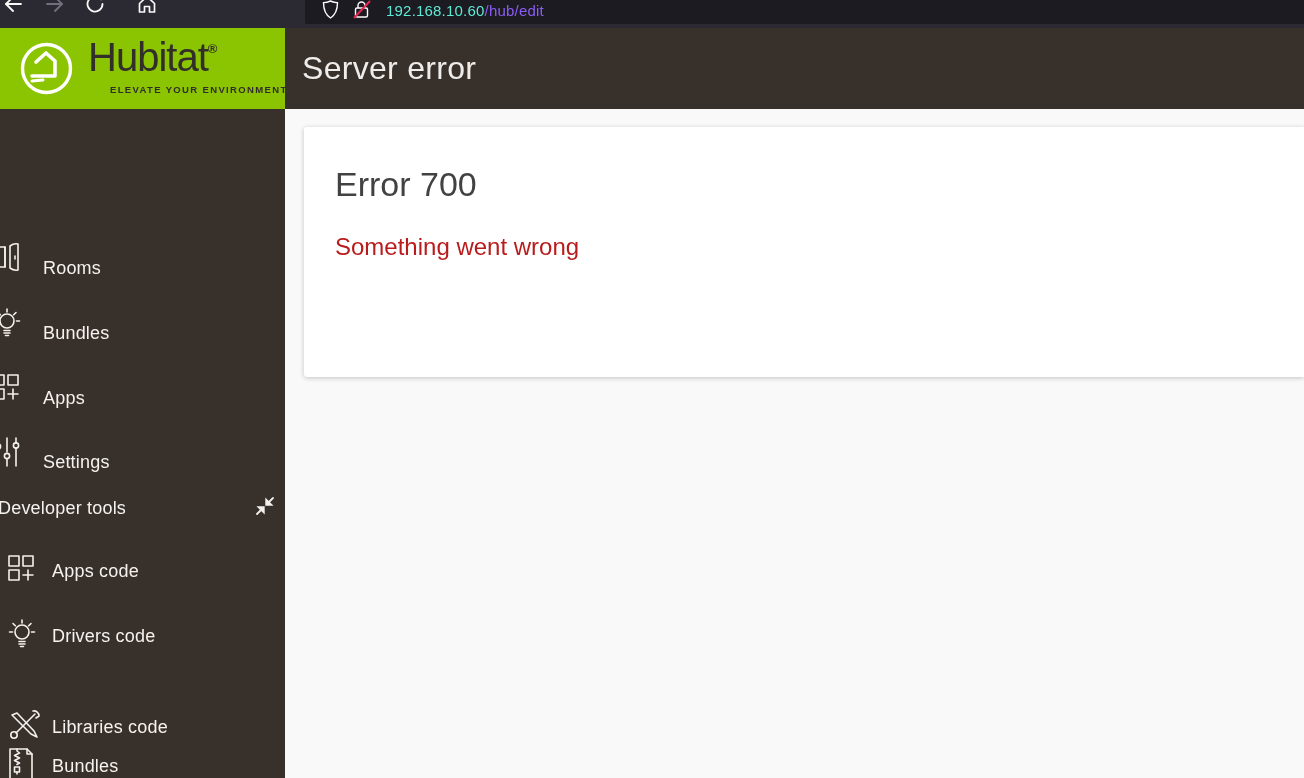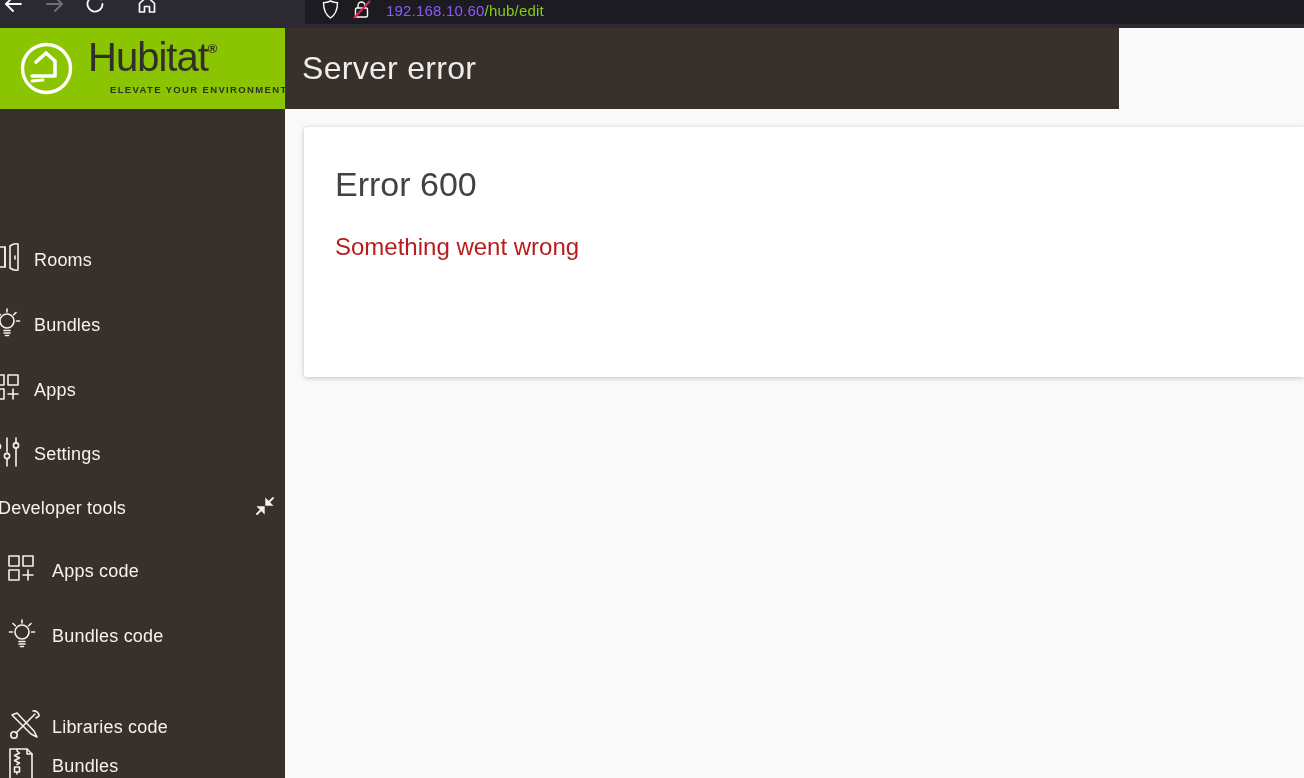"192.168.10.60" .url-host { color: #8b5cf6 -> #5eead4 }
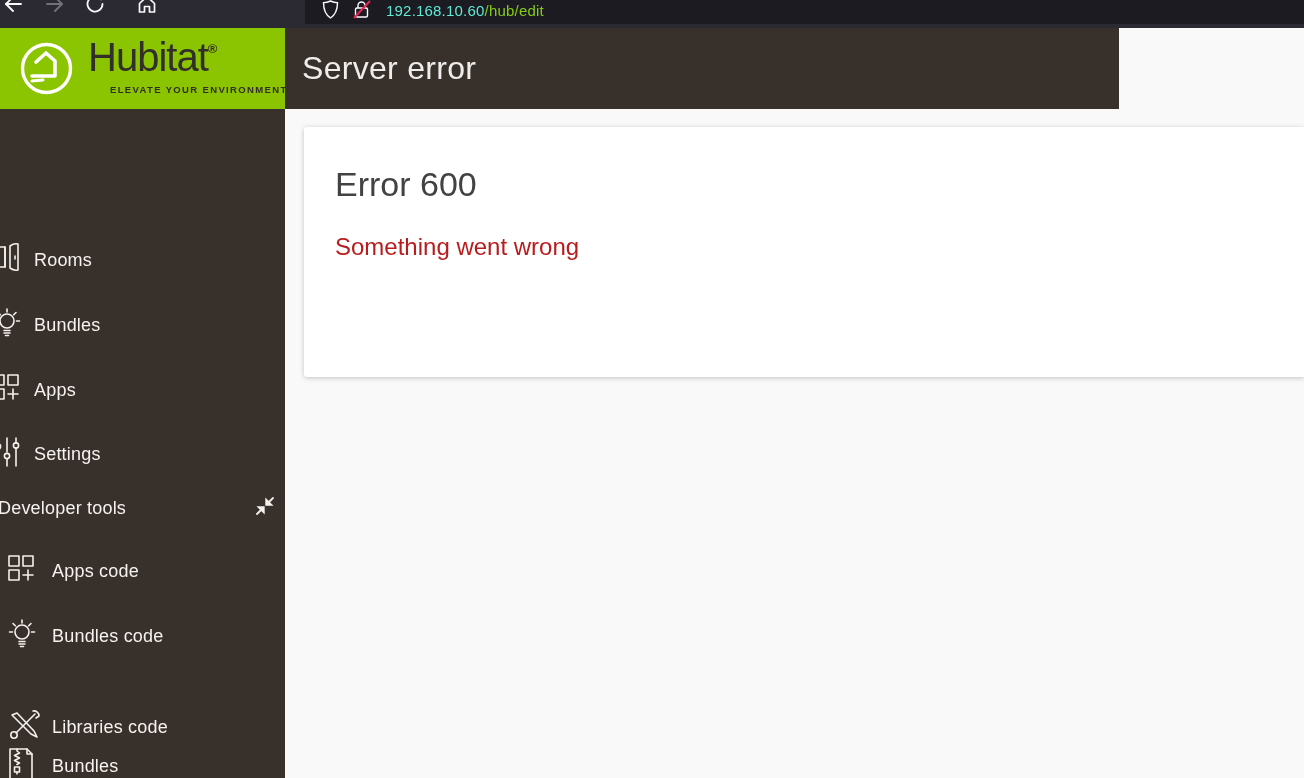"/hub/edit" .url-path { color: #84cc16 -> #8b5cf6 }
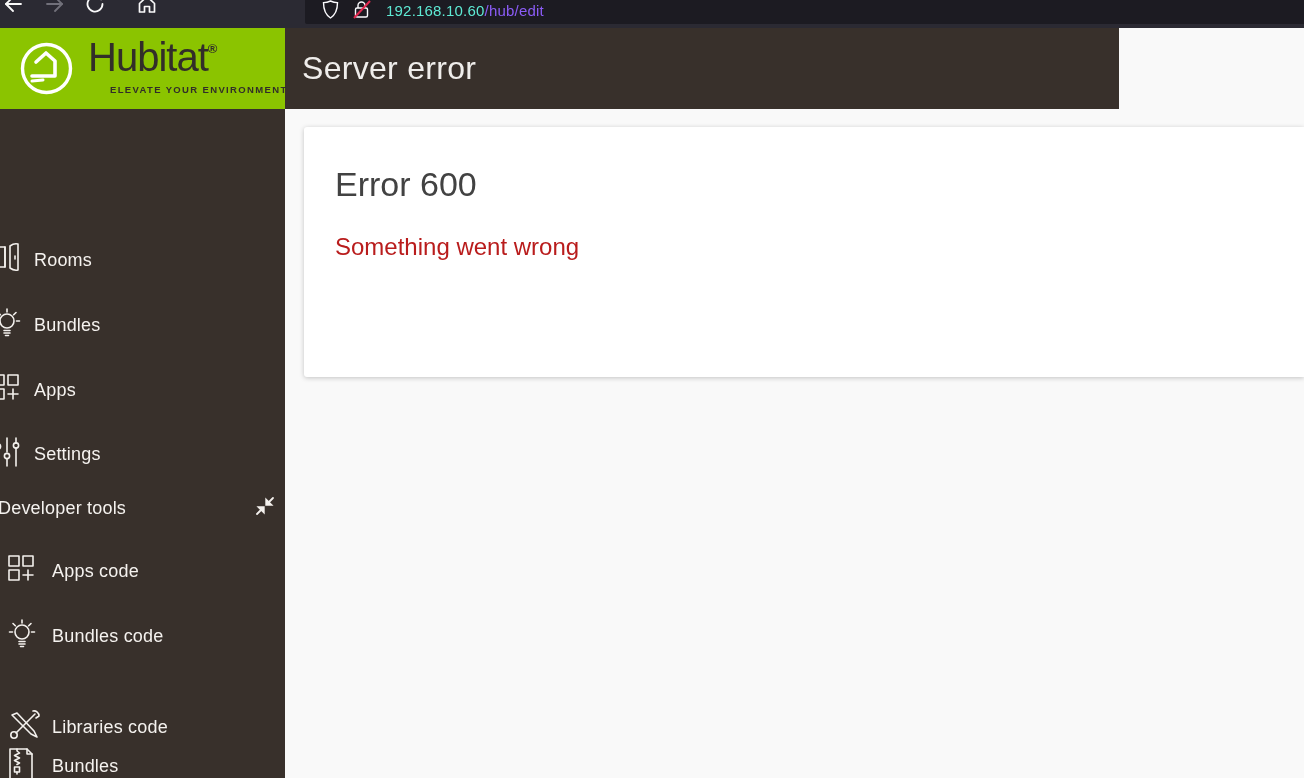"Hubitat®" .app-header { width: 1119px -> 1304px }
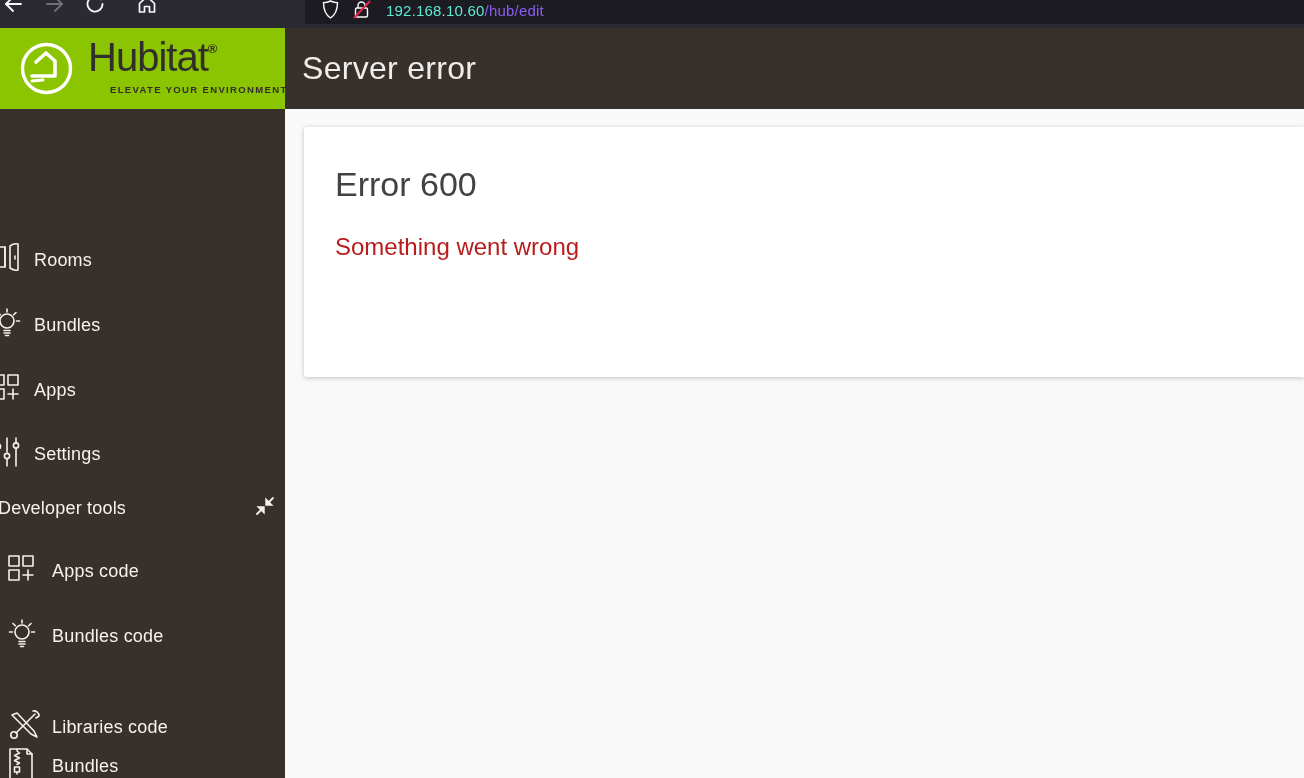"Error 600" div.err-code { text: 600 -> 700 }
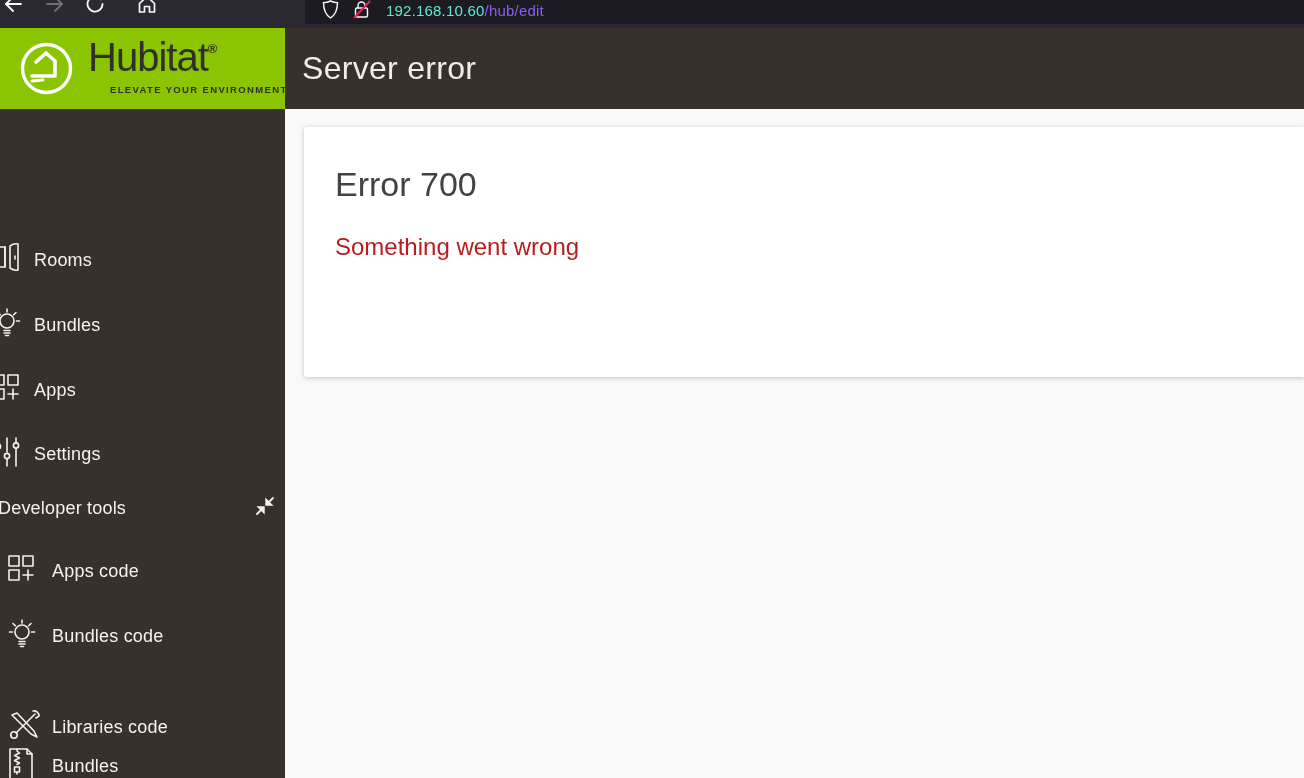"Rooms" .lvl0 .lbl { left: 34px -> 43px; margin-top: none -> 8px }
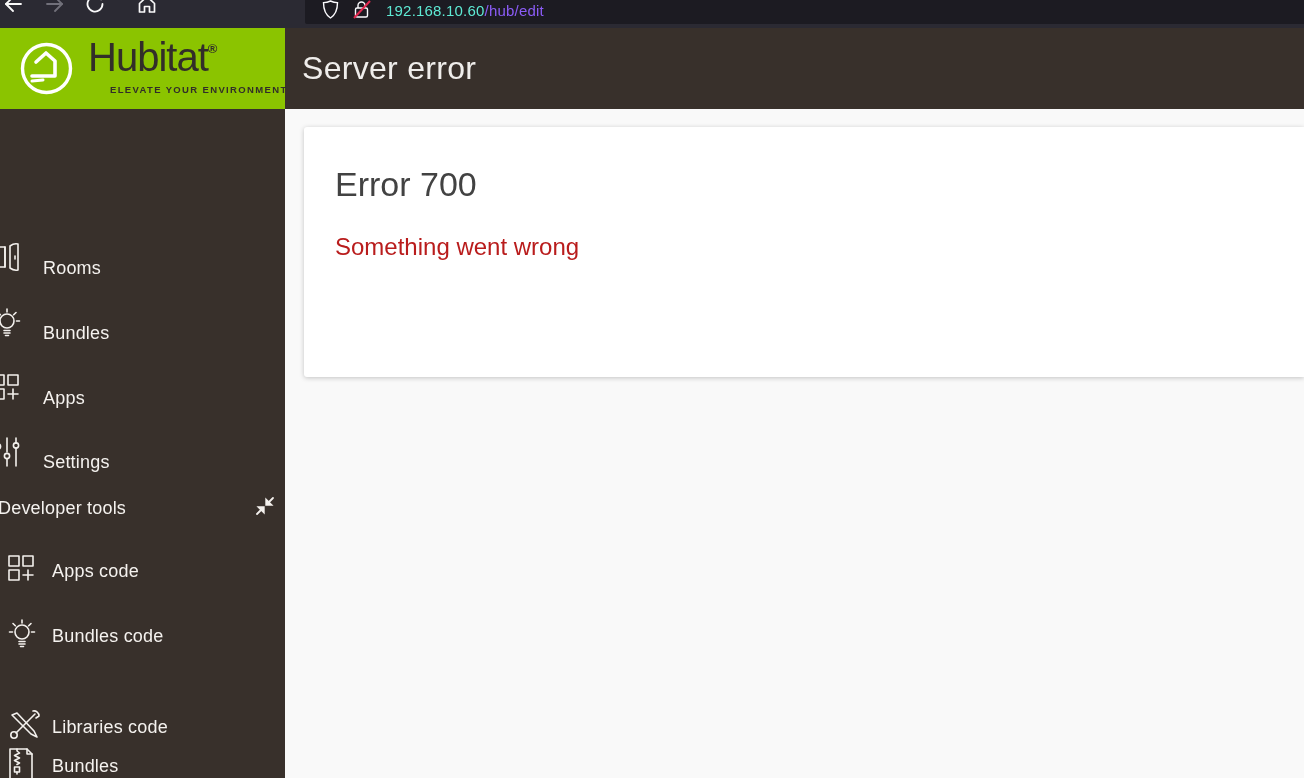"Bundles code" span.lbl { text: Bundles -> Drivers }
